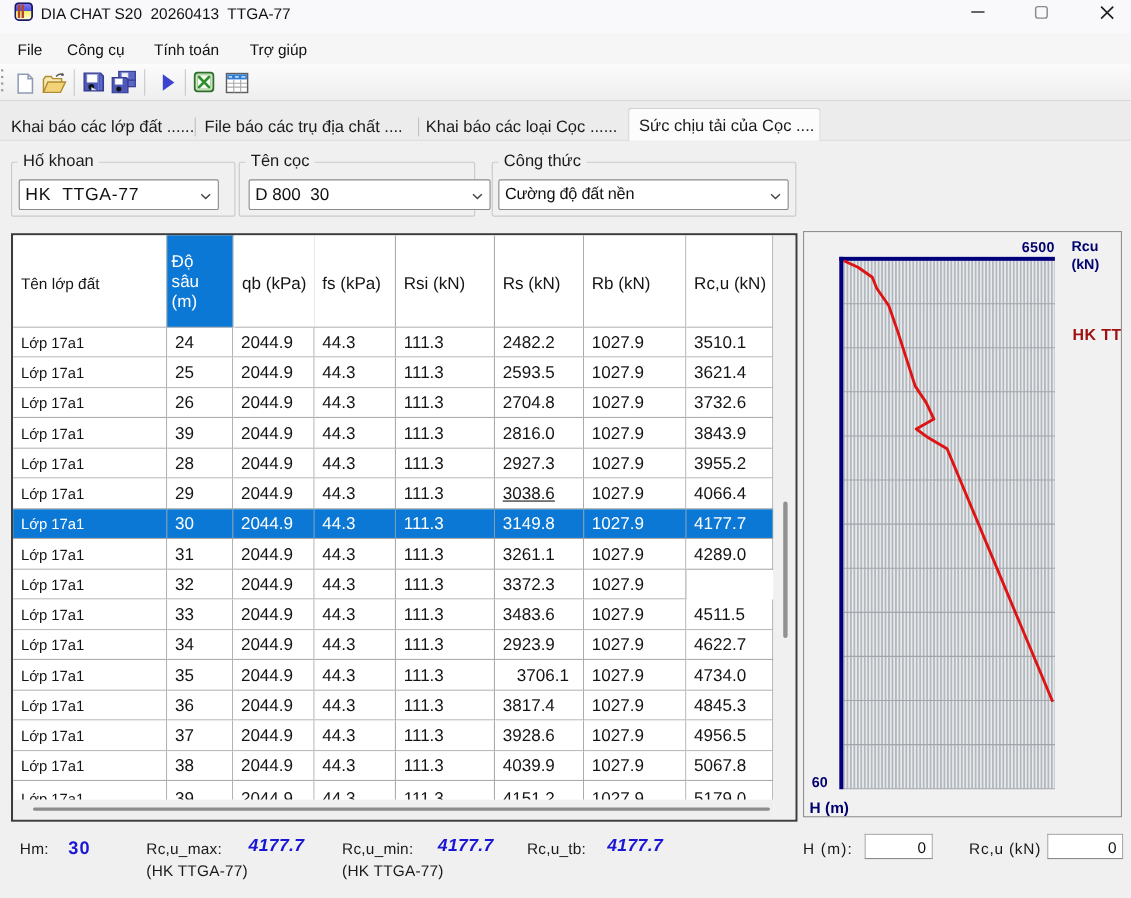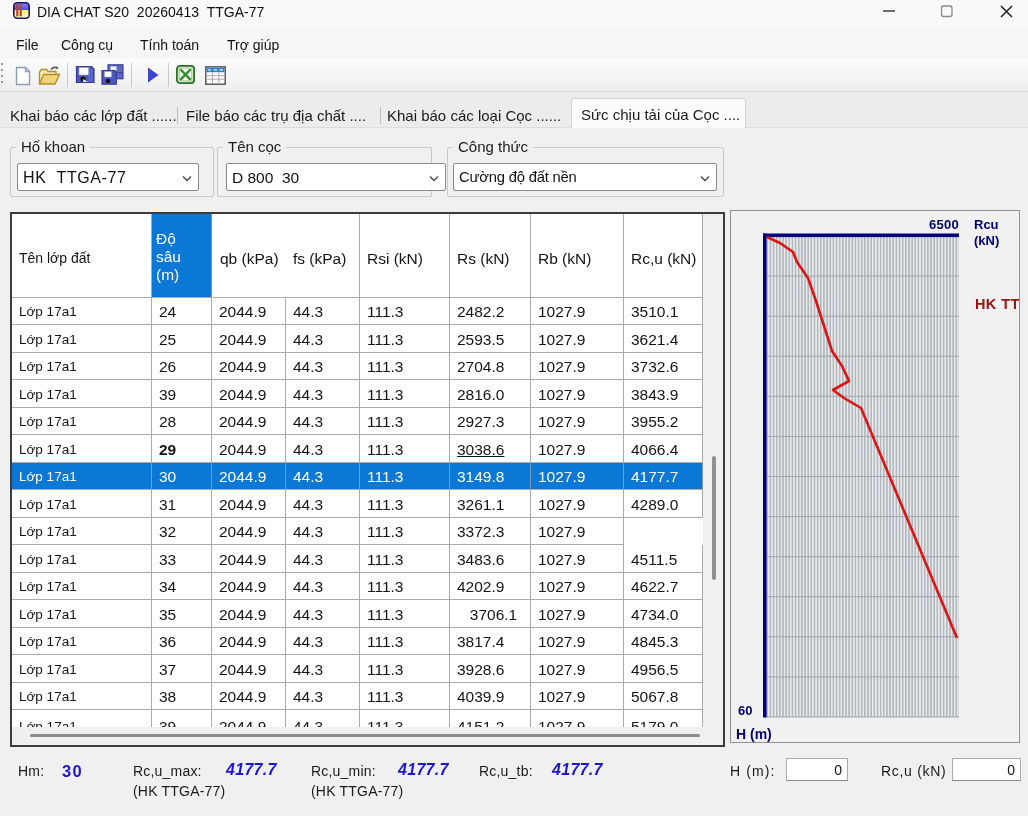"29" div.cell { font-weight: bold -> none }
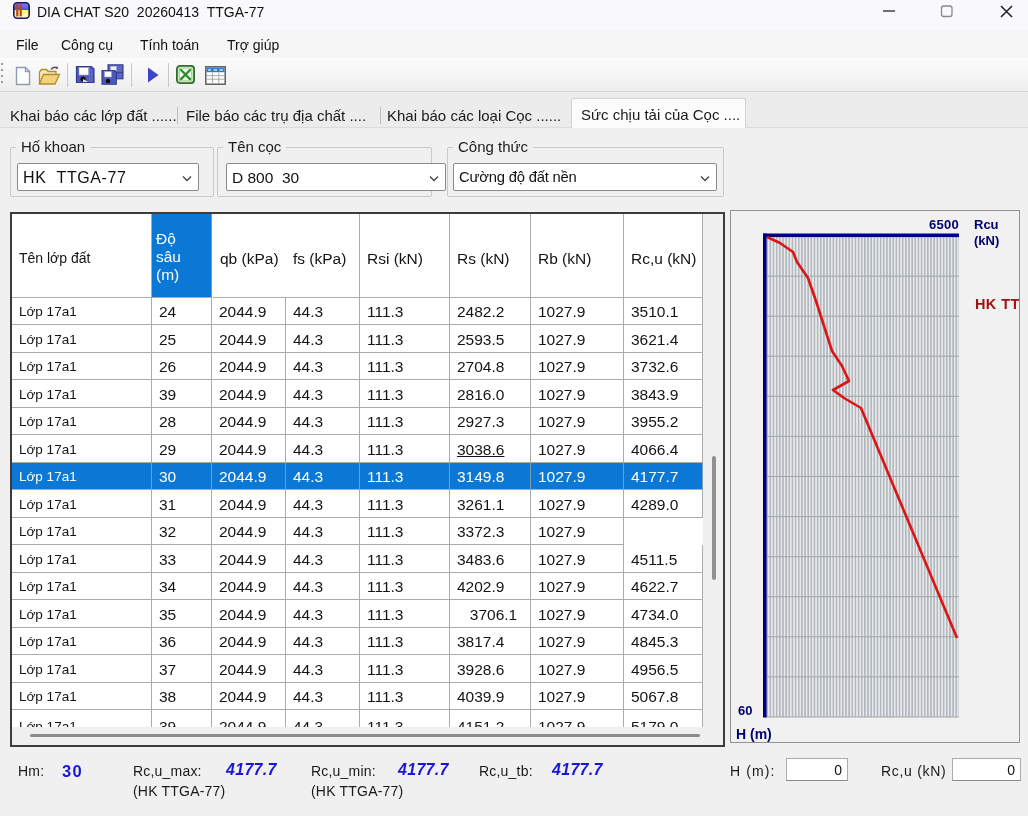"4202.9" div.cell { text: 4202.9 -> 2923.9 }
